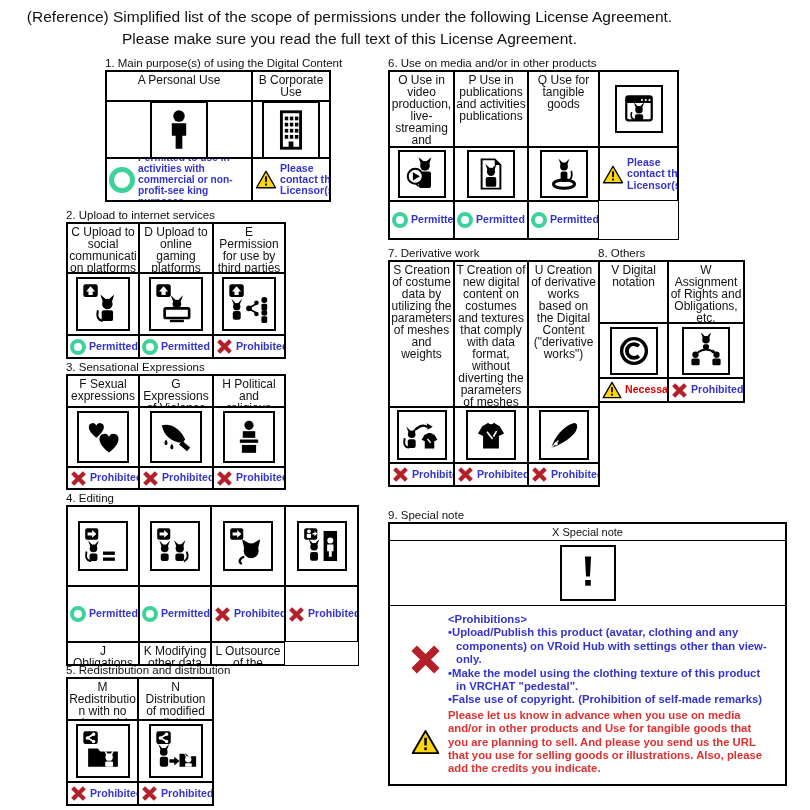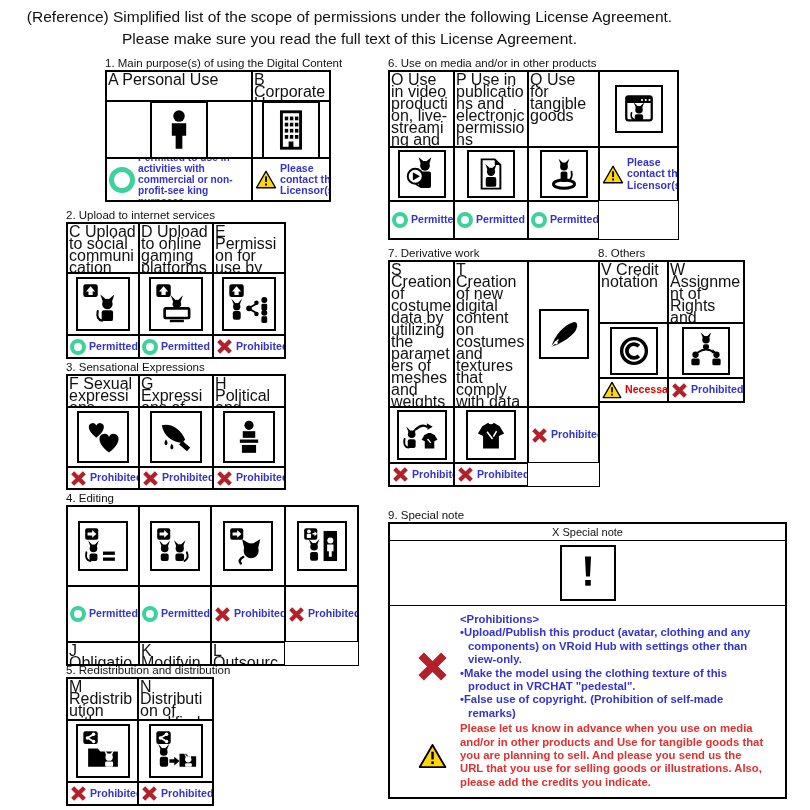"A Personal Use" .hdr { font-size: 16px -> 12px; text-align: left -> center }
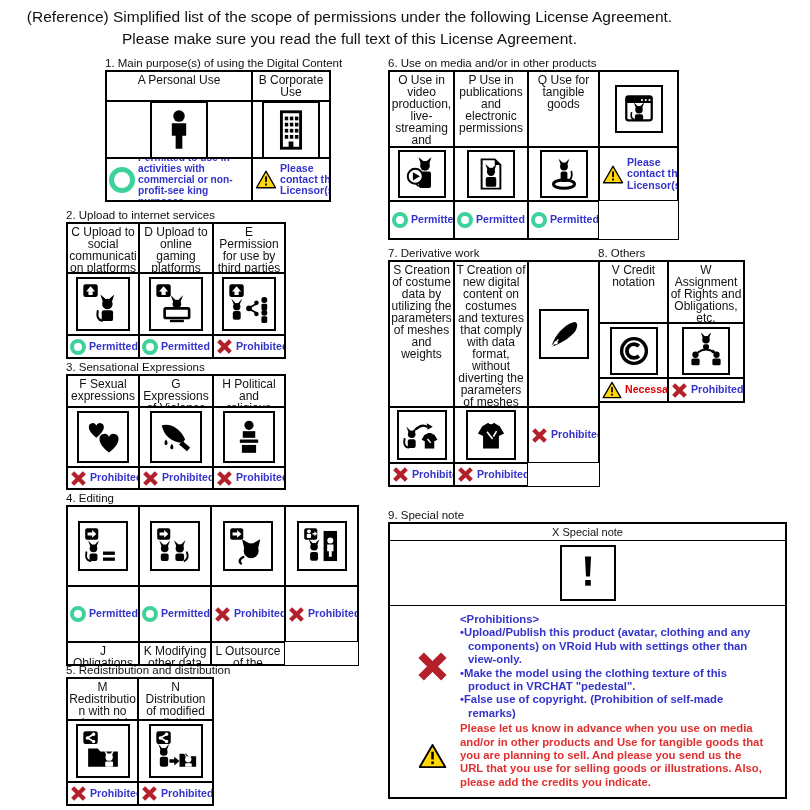"P Use in publications and" div.hdr { text: electronic permissions -> activities publications }
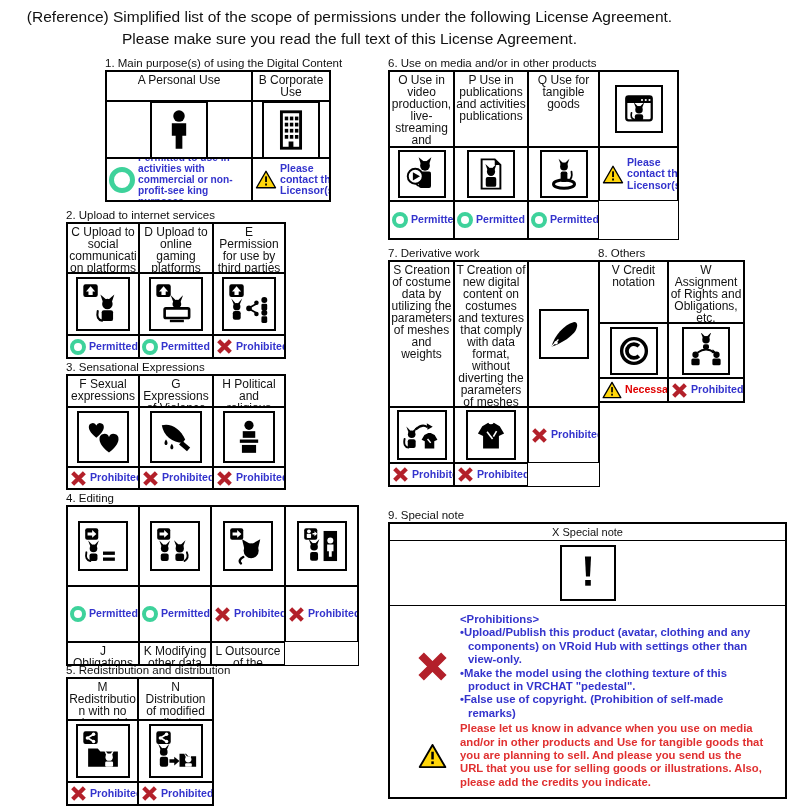"U Creation of derivative works" div.hdr { html: none -> <div>U Creation of derivative works based on the Digital Content ("derivative works")</div> }
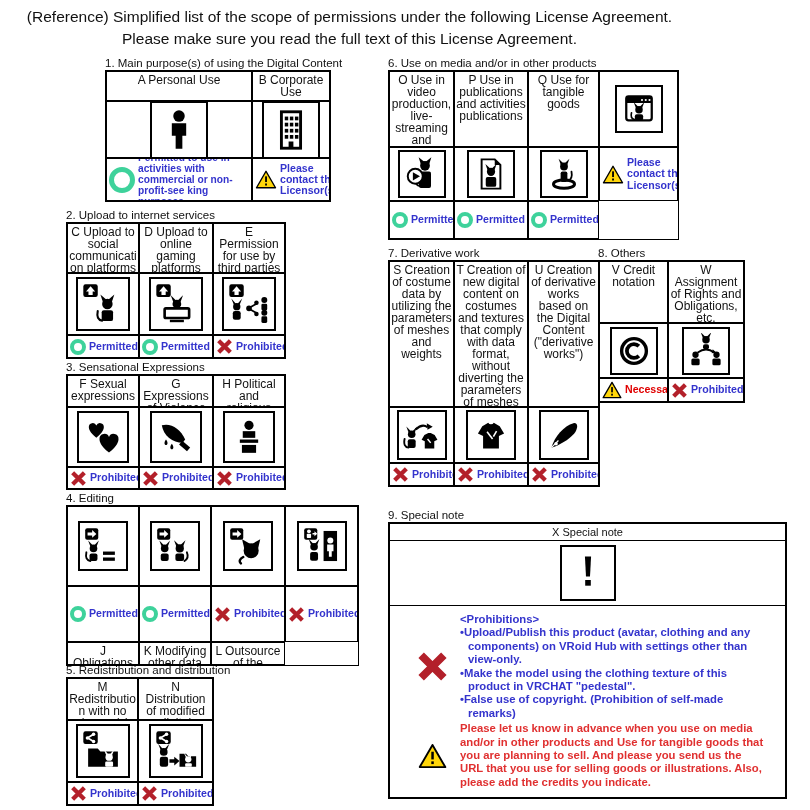"V Credit notation" div.hdr { text: Credit -> Digital }
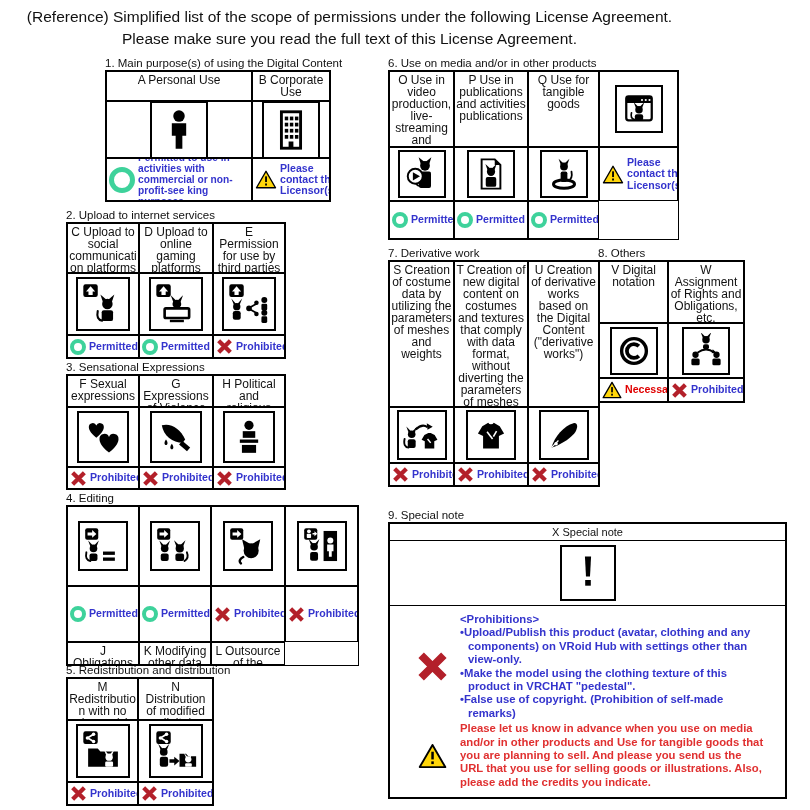"<Prohibitions>" .snrow { gap: 5px -> none; margin: 2px 16px -> 2px 9px }
